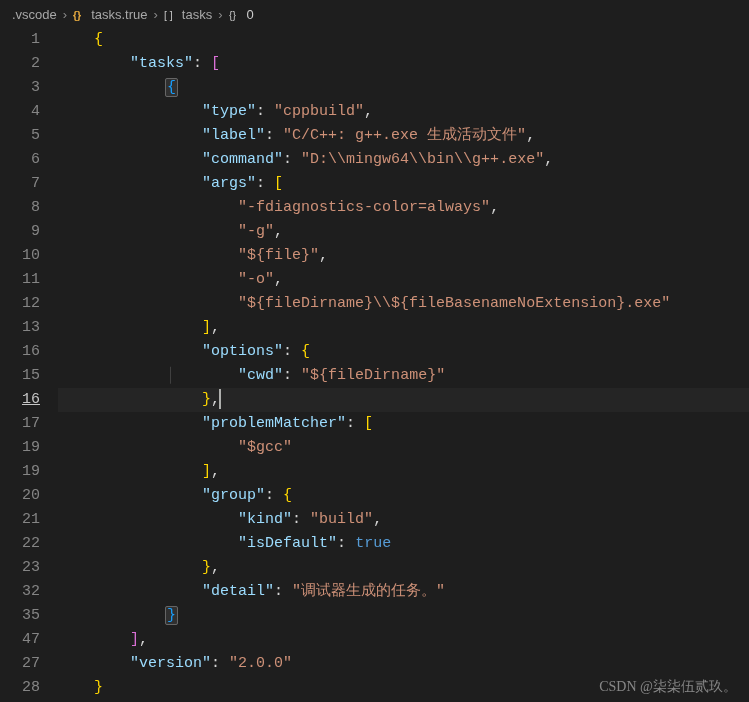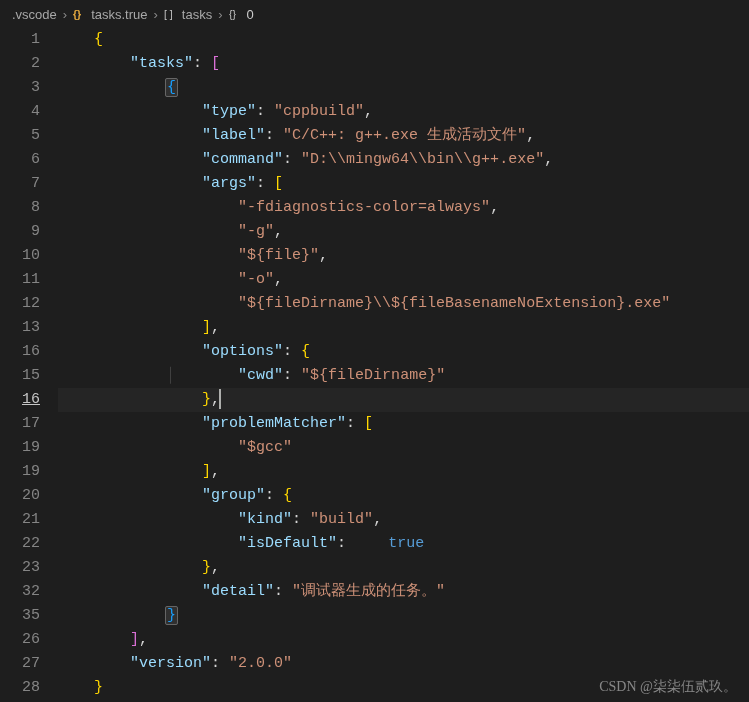".vscode" .breadcrumb .item { align-items: center -> flex-end }
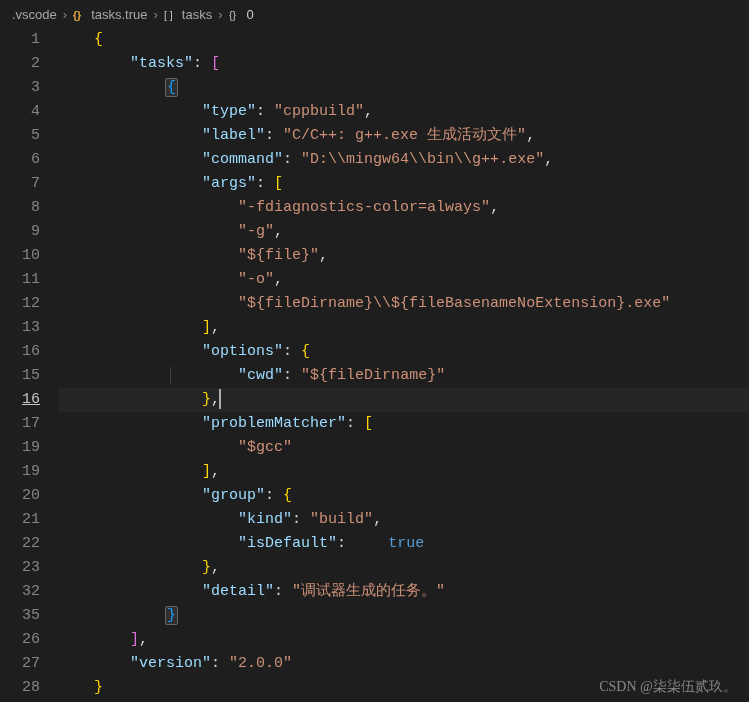"true" .kw-true { margin-left: 33px -> none }
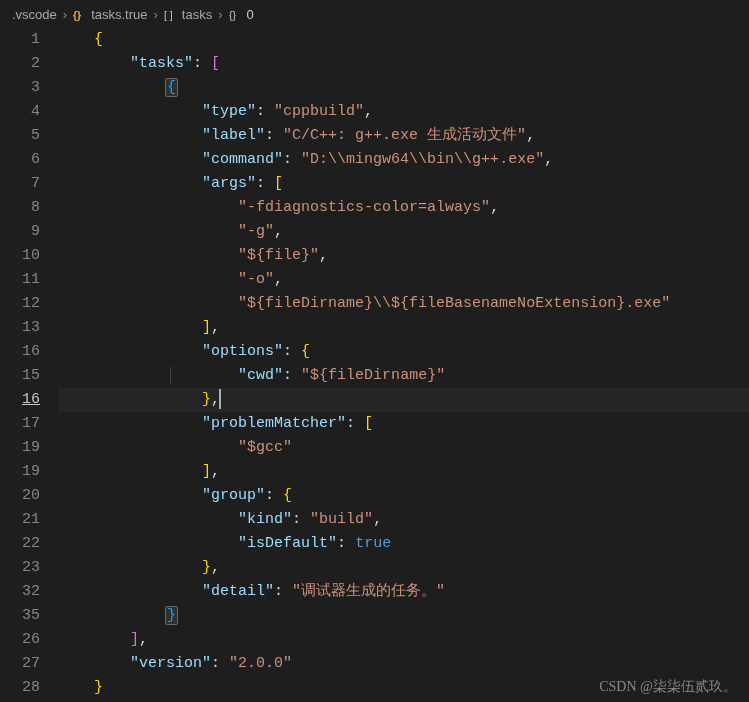"26" div.ln { text: 26 -> 47 }
